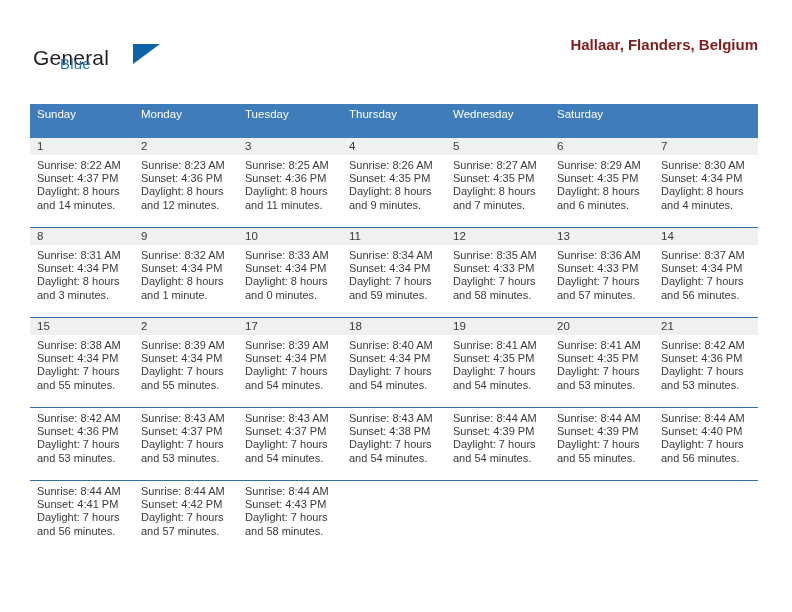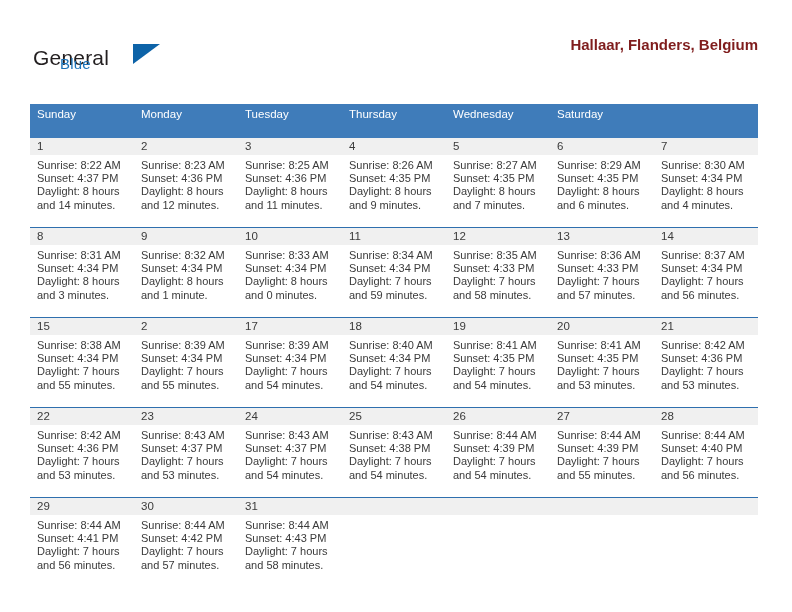"22" div.daynum-band { html: <div> <div>22</div> <div>23</div> <div>24</div> <div>25</div> <div>26</div> <div>27</div> <div>28</div> </div> -> none }
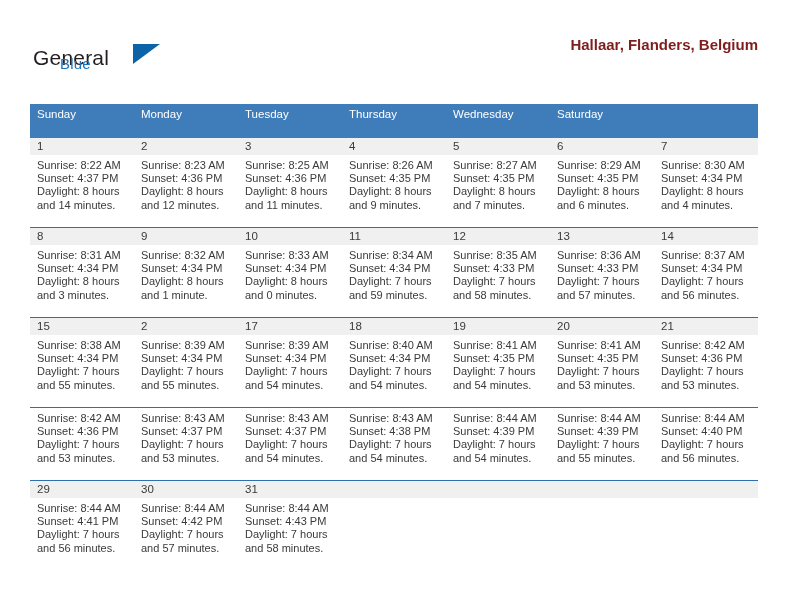"29" div.daynum-band { html: <div> <div>29</div> <div>30</div> <div>31</div> <div></div> <div></div> <div></div> <div></div> </div> -> none }
